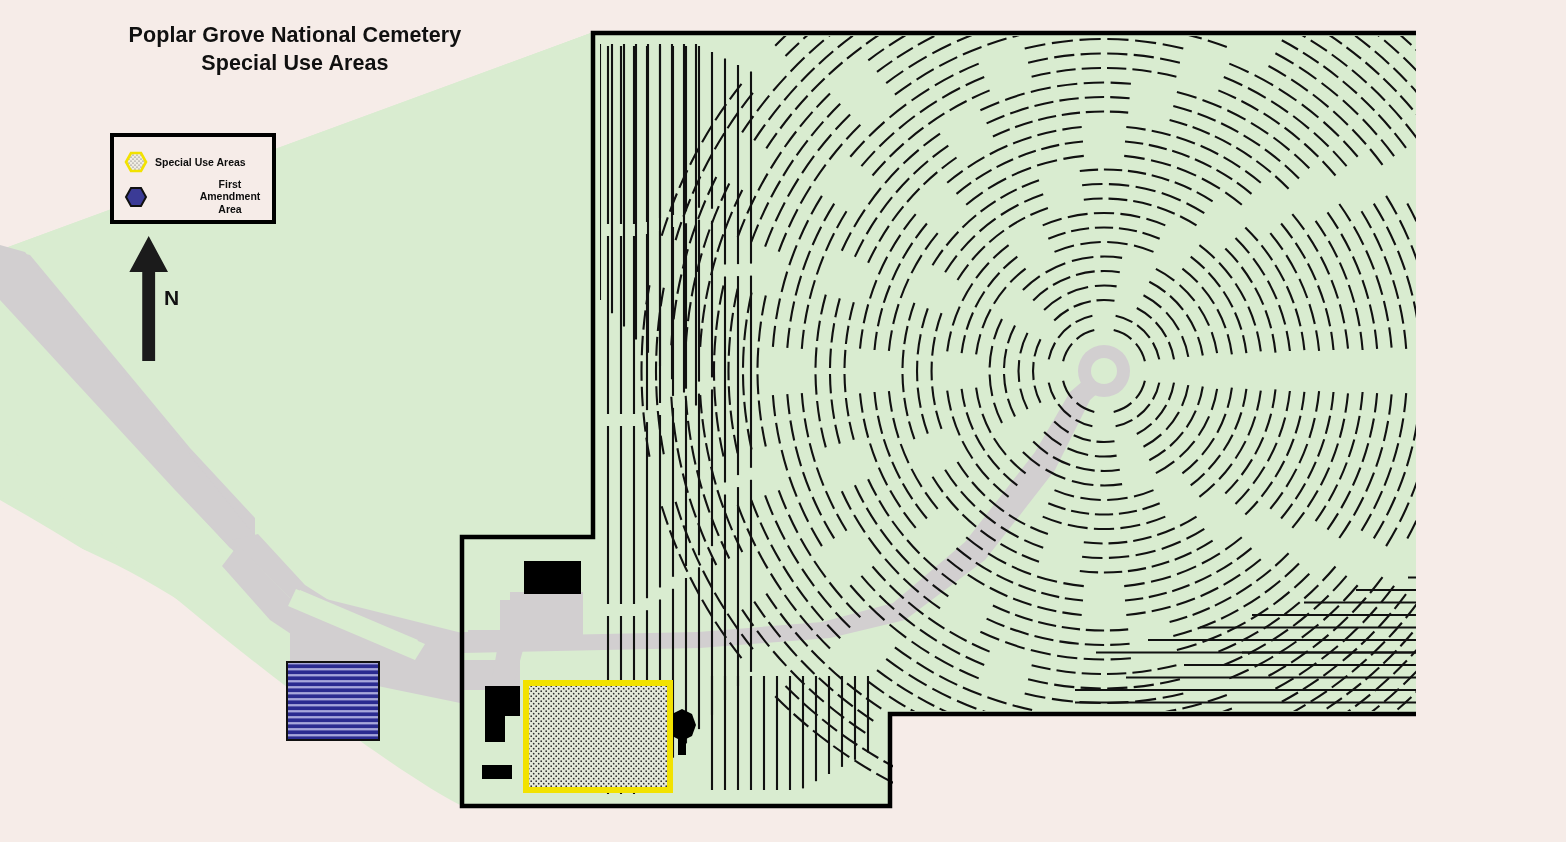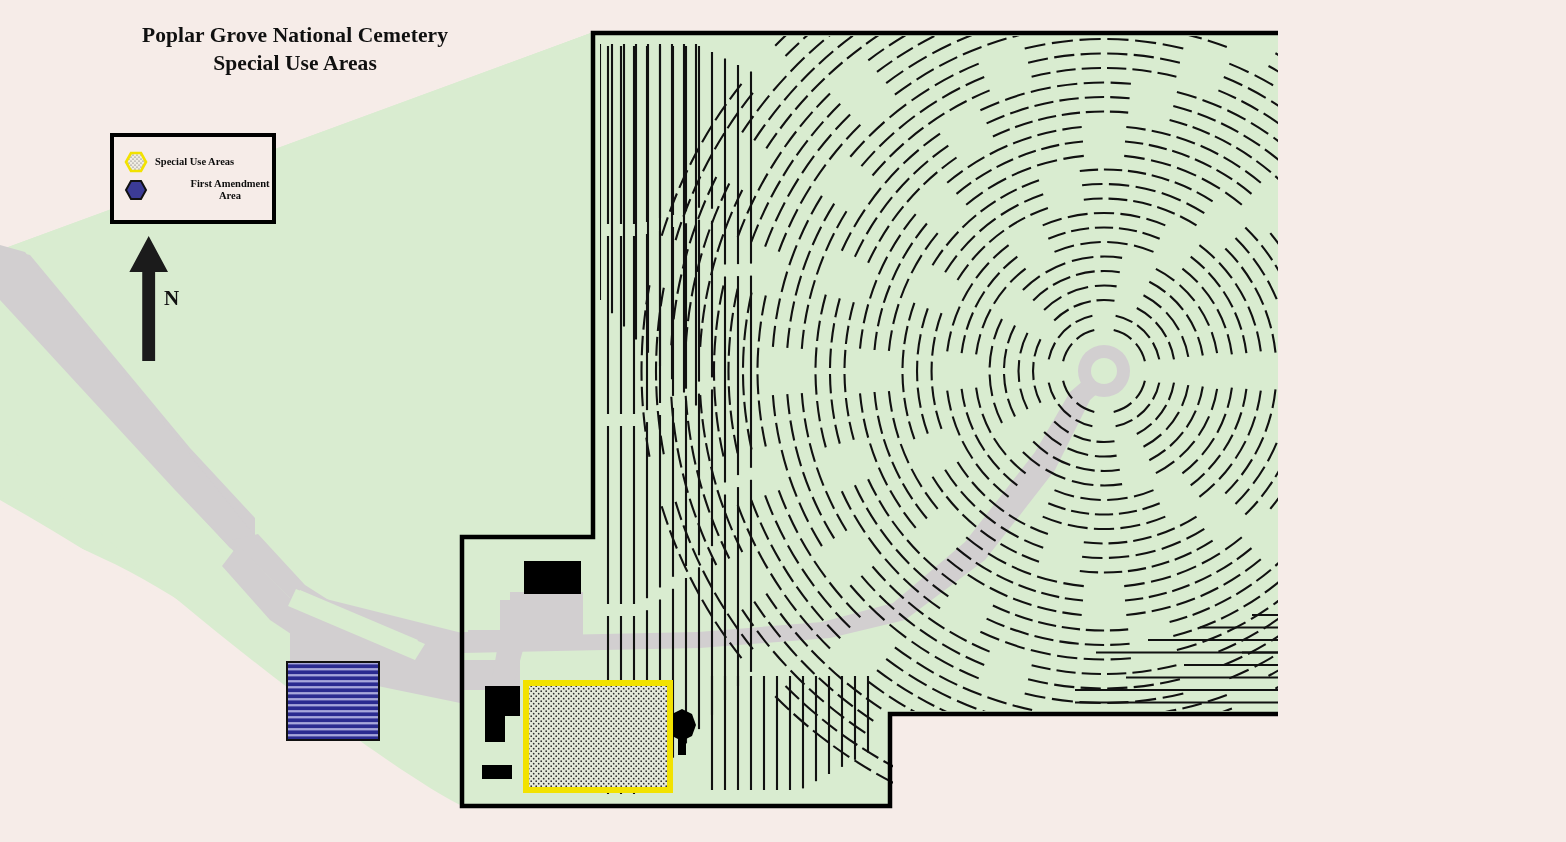"Poplar Grove National Cemetery" #map-root { font-family: Liberation Serif, serif -> none; width: 1278px -> 1416px }
